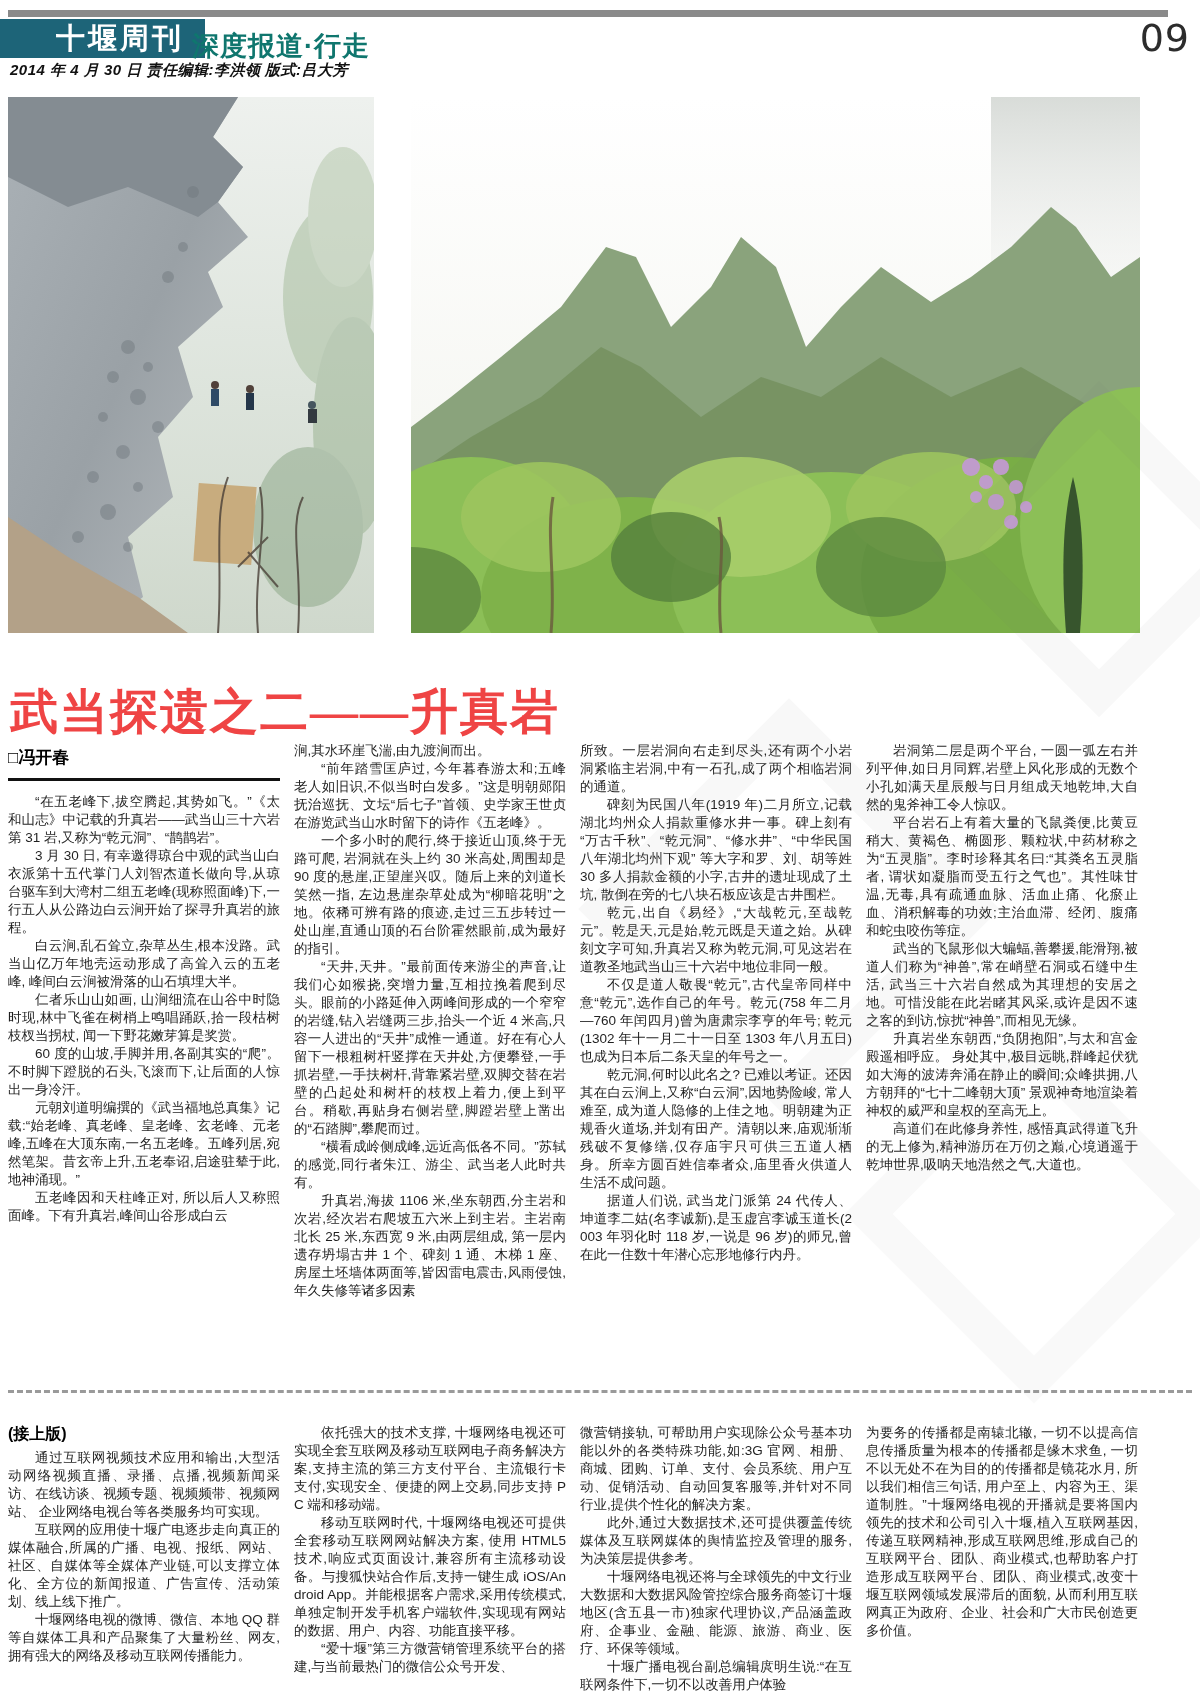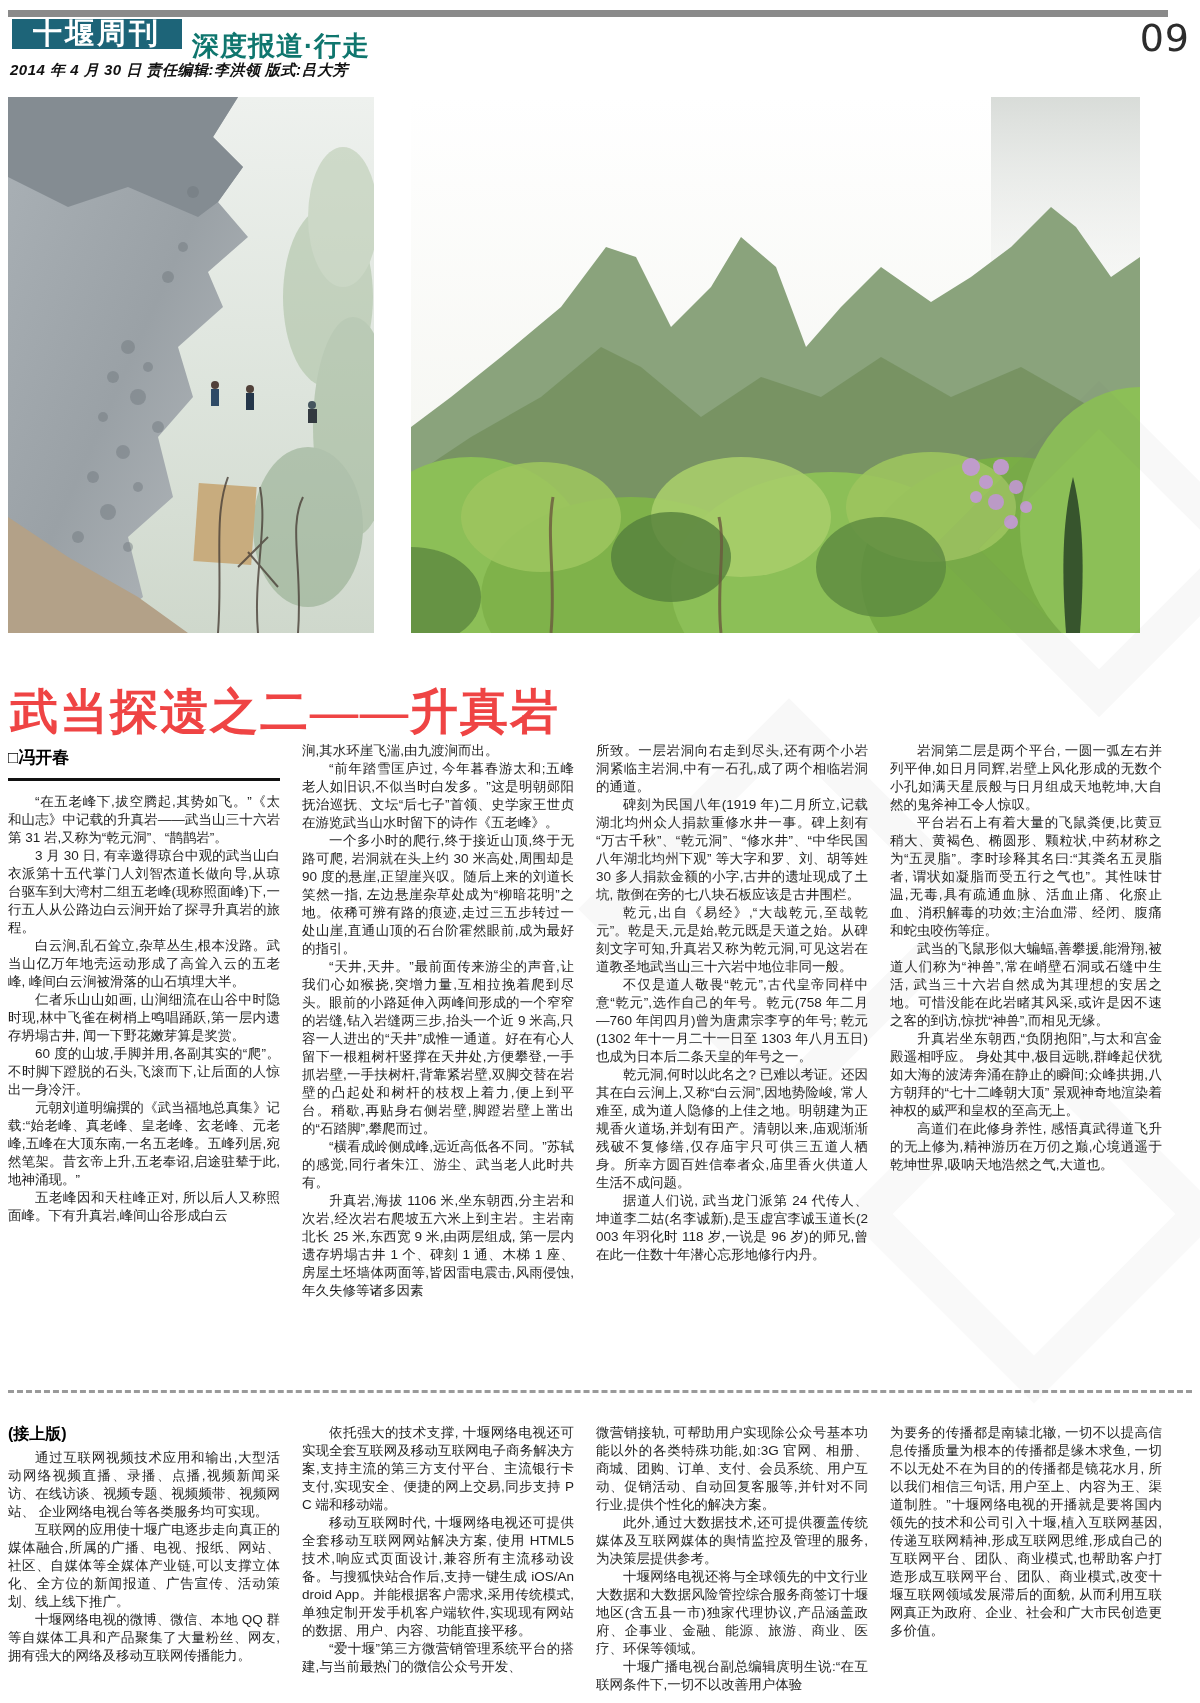"十堰周刊" .masthead-box { height: 30px -> 39px; left: 12px -> 0; padding-left: none -> 35px }
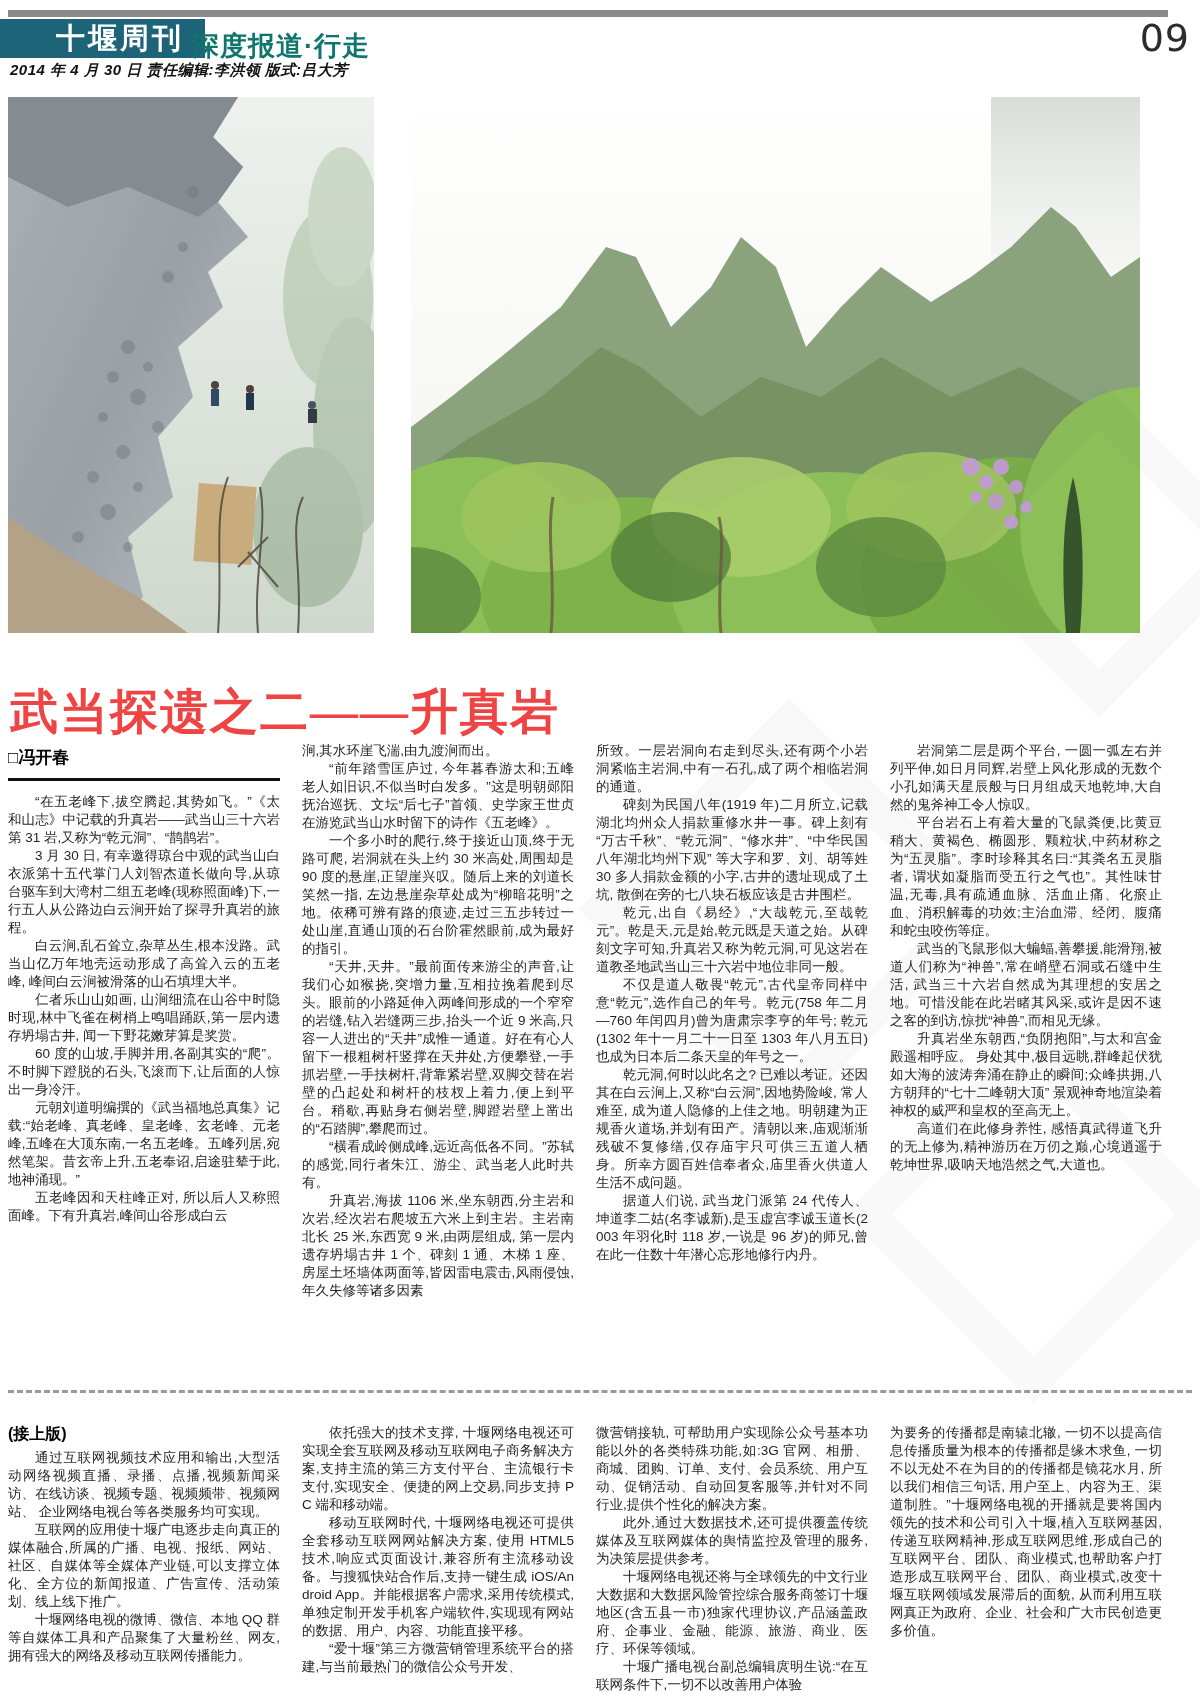"□冯开春" .columns { gap: 22px -> 14px }
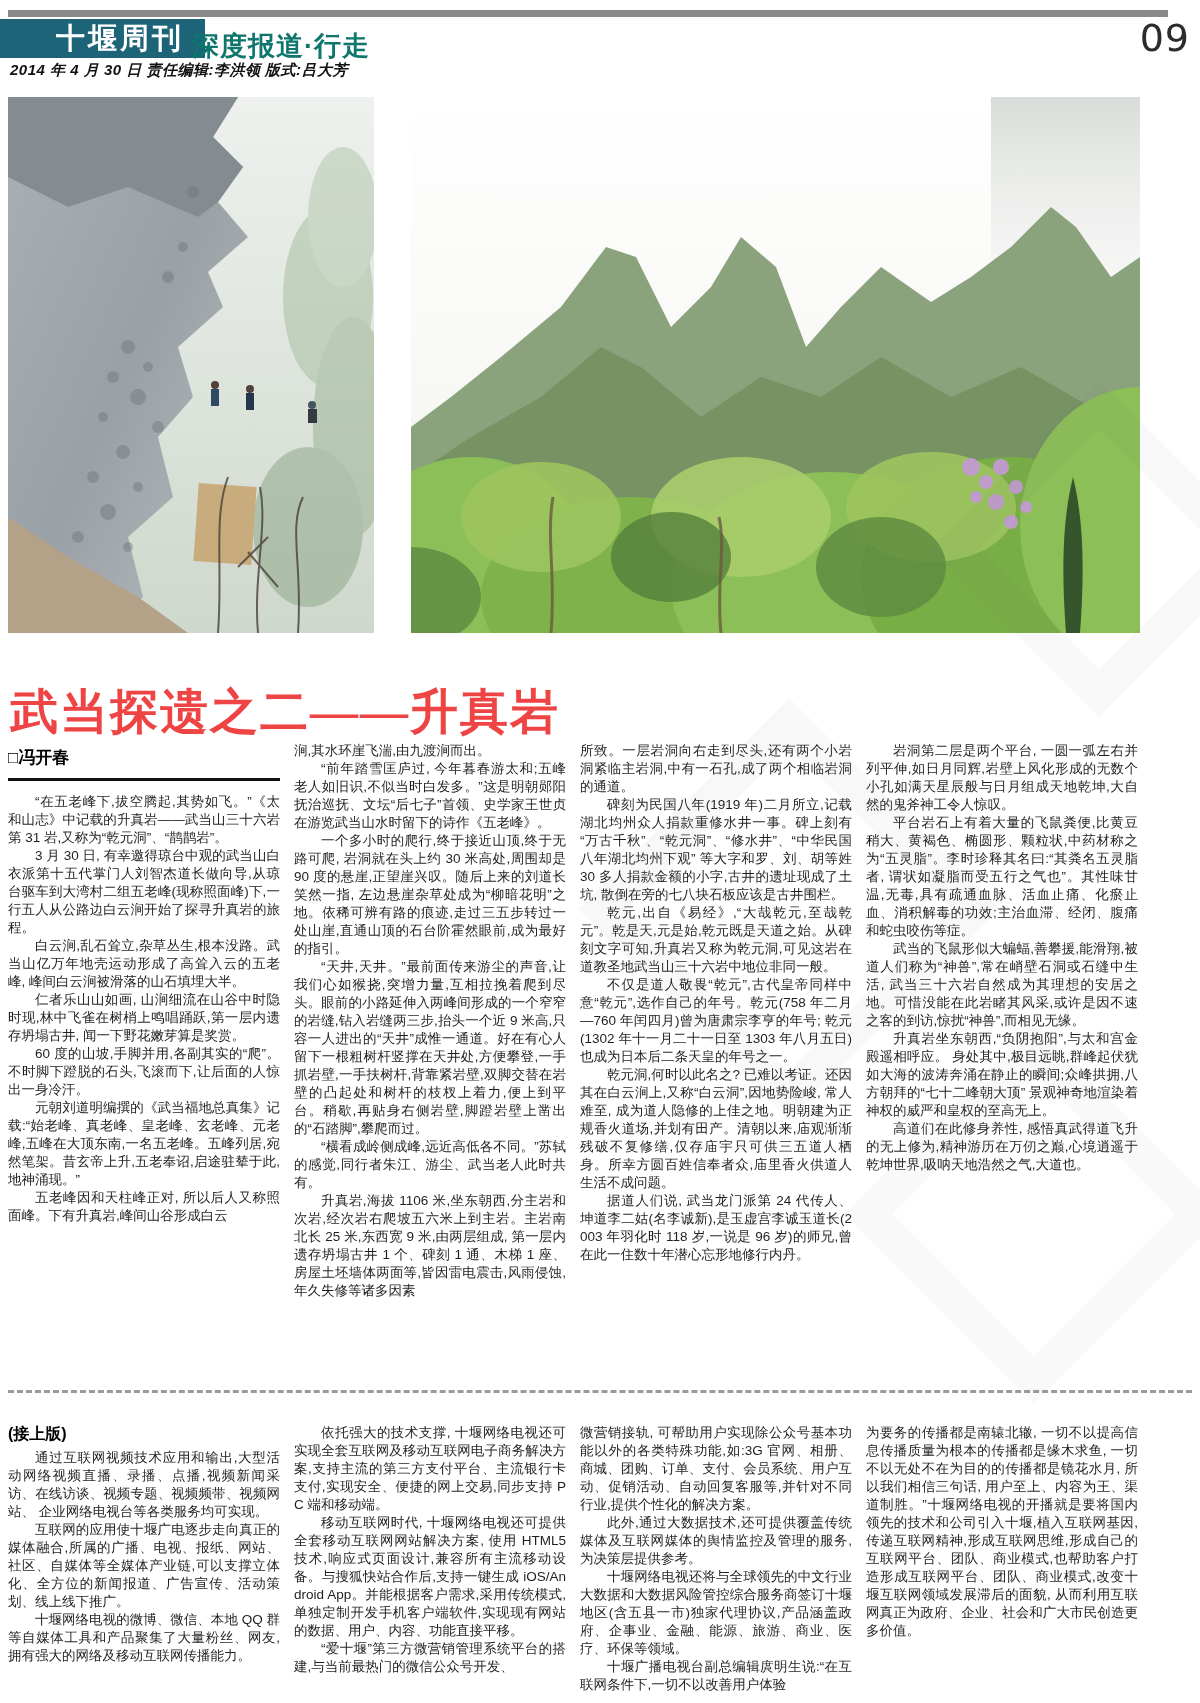"“天井,天井。”最前面传来游尘的声音,让我们心如猴挠,突增力量,互相拉挽着爬到尽" p.para { text: 9 -> 4 }
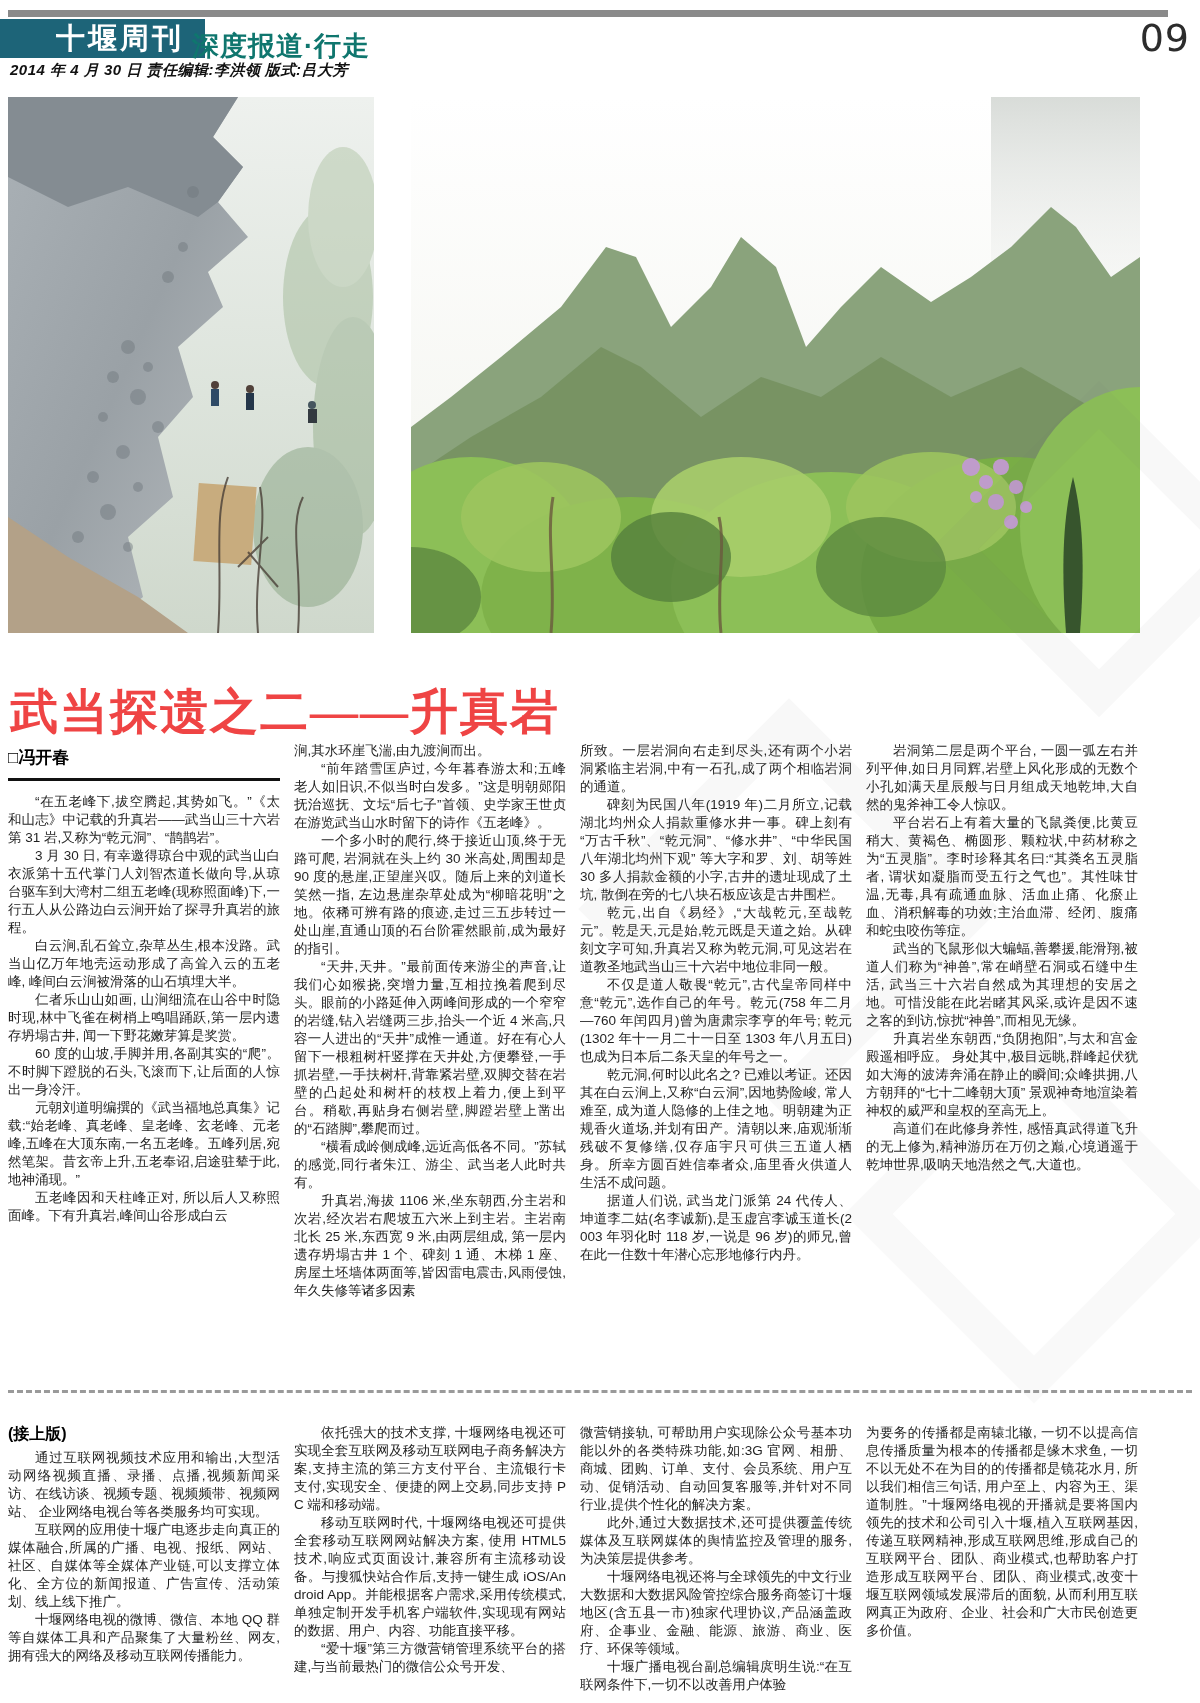"仁者乐山山如画," p.para { text: ,第一层内遗存坍塌古井 -> ,拾一段枯树枝杈当拐杖 }
